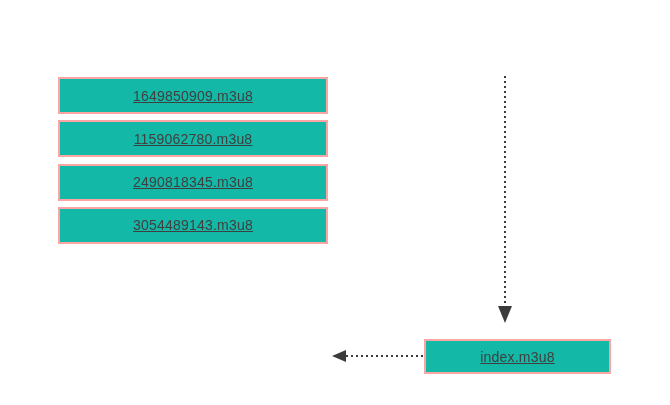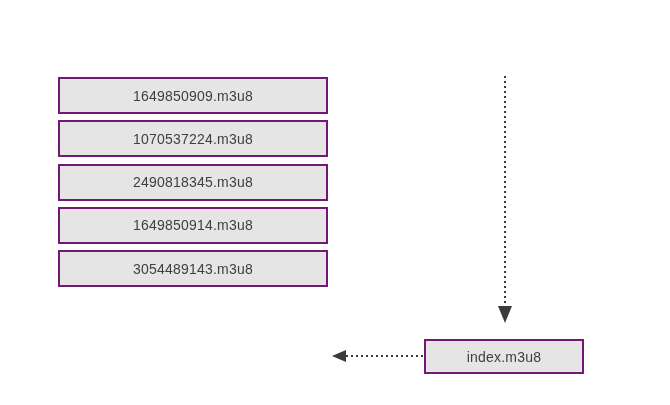"1649850909.m3u8" .box { background: #e5e5e5 -> #14b8a6; border: 2px solid #701a75 -> 2px solid #fca5a5; text-decoration: none -> underline }
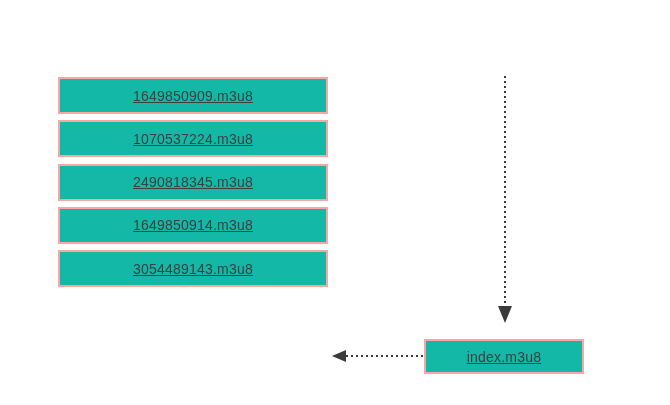"1070537224.m3u8" div.box { text: 1070537224.m3u8 -> 1159062780.m3u8 }
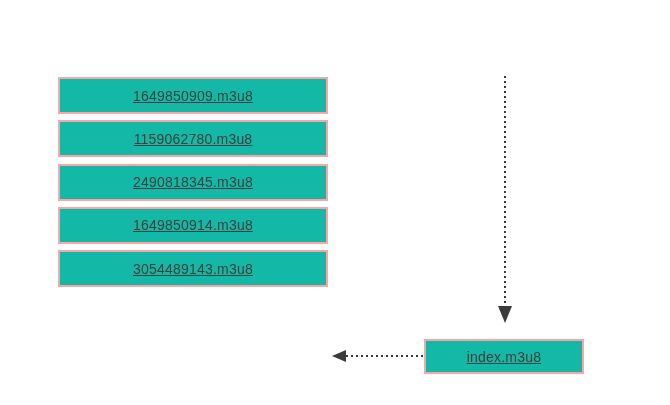"1649850914.m3u8" div.box { html: <div>1649850914.m3u8</div> -> none }
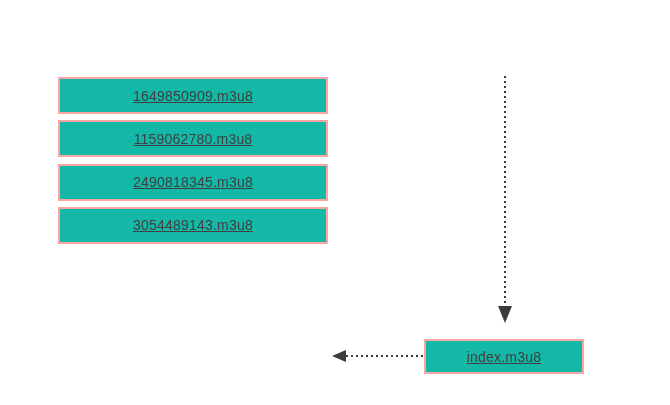"index.m3u8" .index-box { width: 160px -> 187px }
